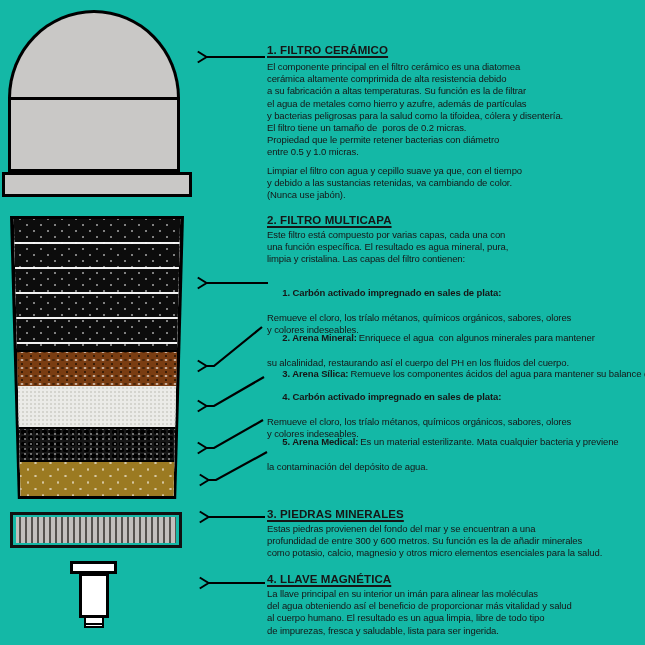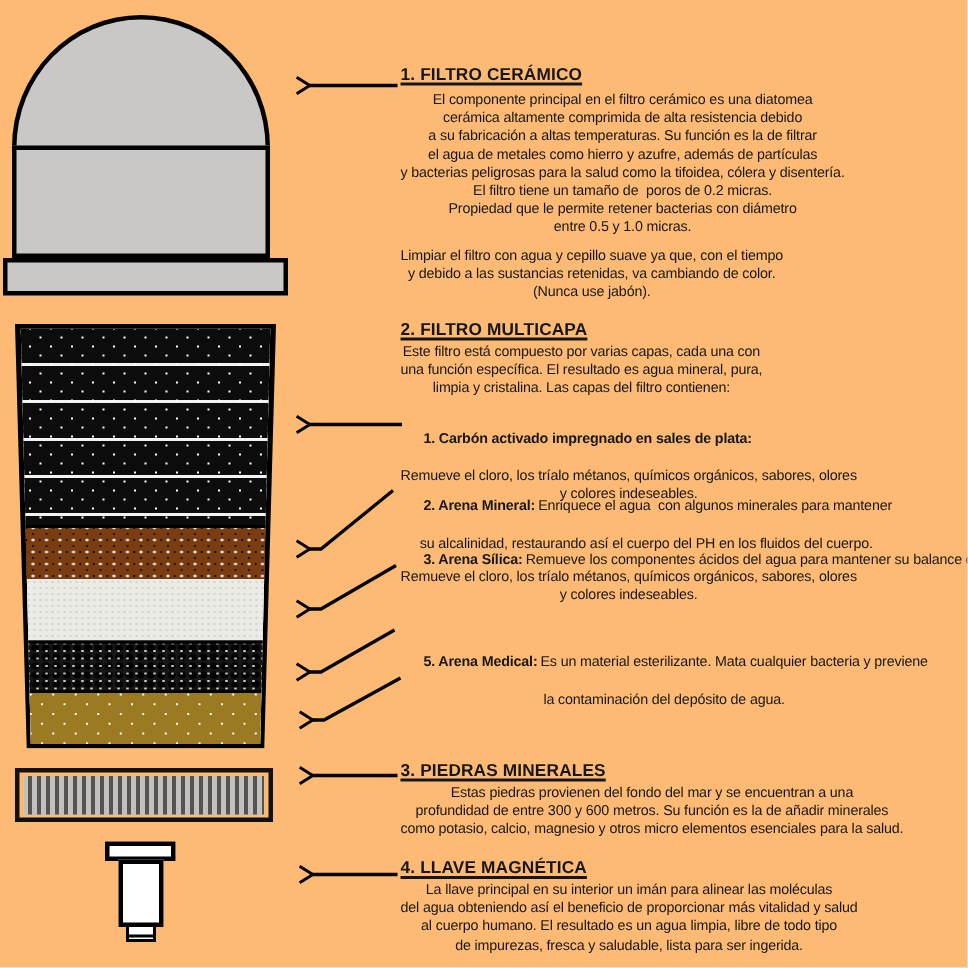"1. FILTRO CERÁMICO" .page { background: #fdba74 -> #14b8a6 }
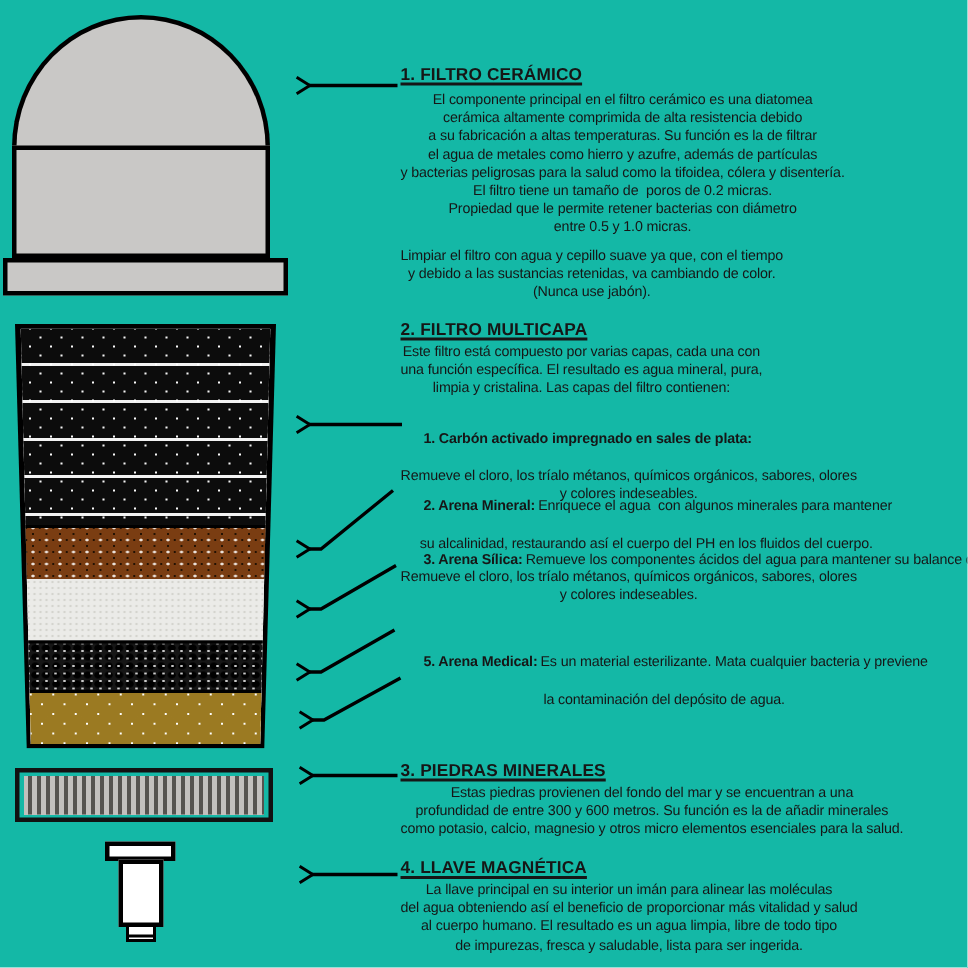"El componente principal en el" .body-text { text-align: center -> none }
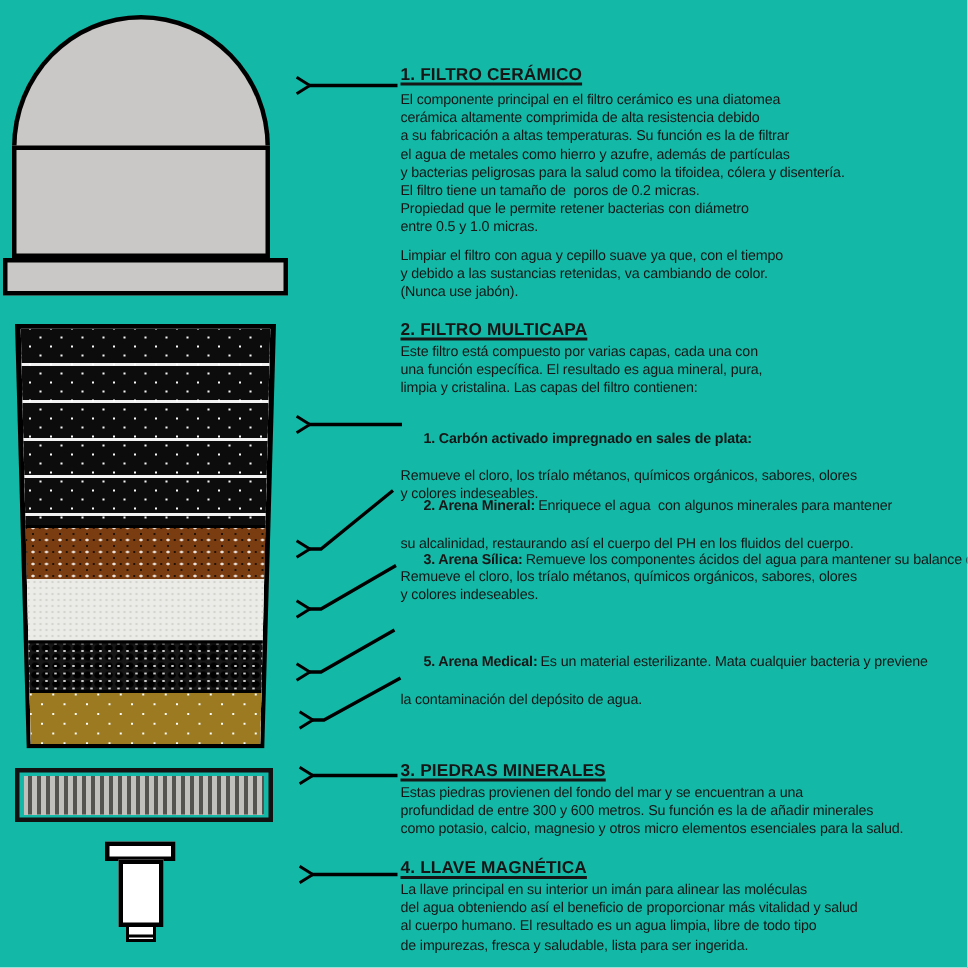"4. Carbón activado impregnado en" div.item-head { html: none -> <div> <span>4. Carbón activado impregnado en sales de plata:</span><span></span> </div> }
